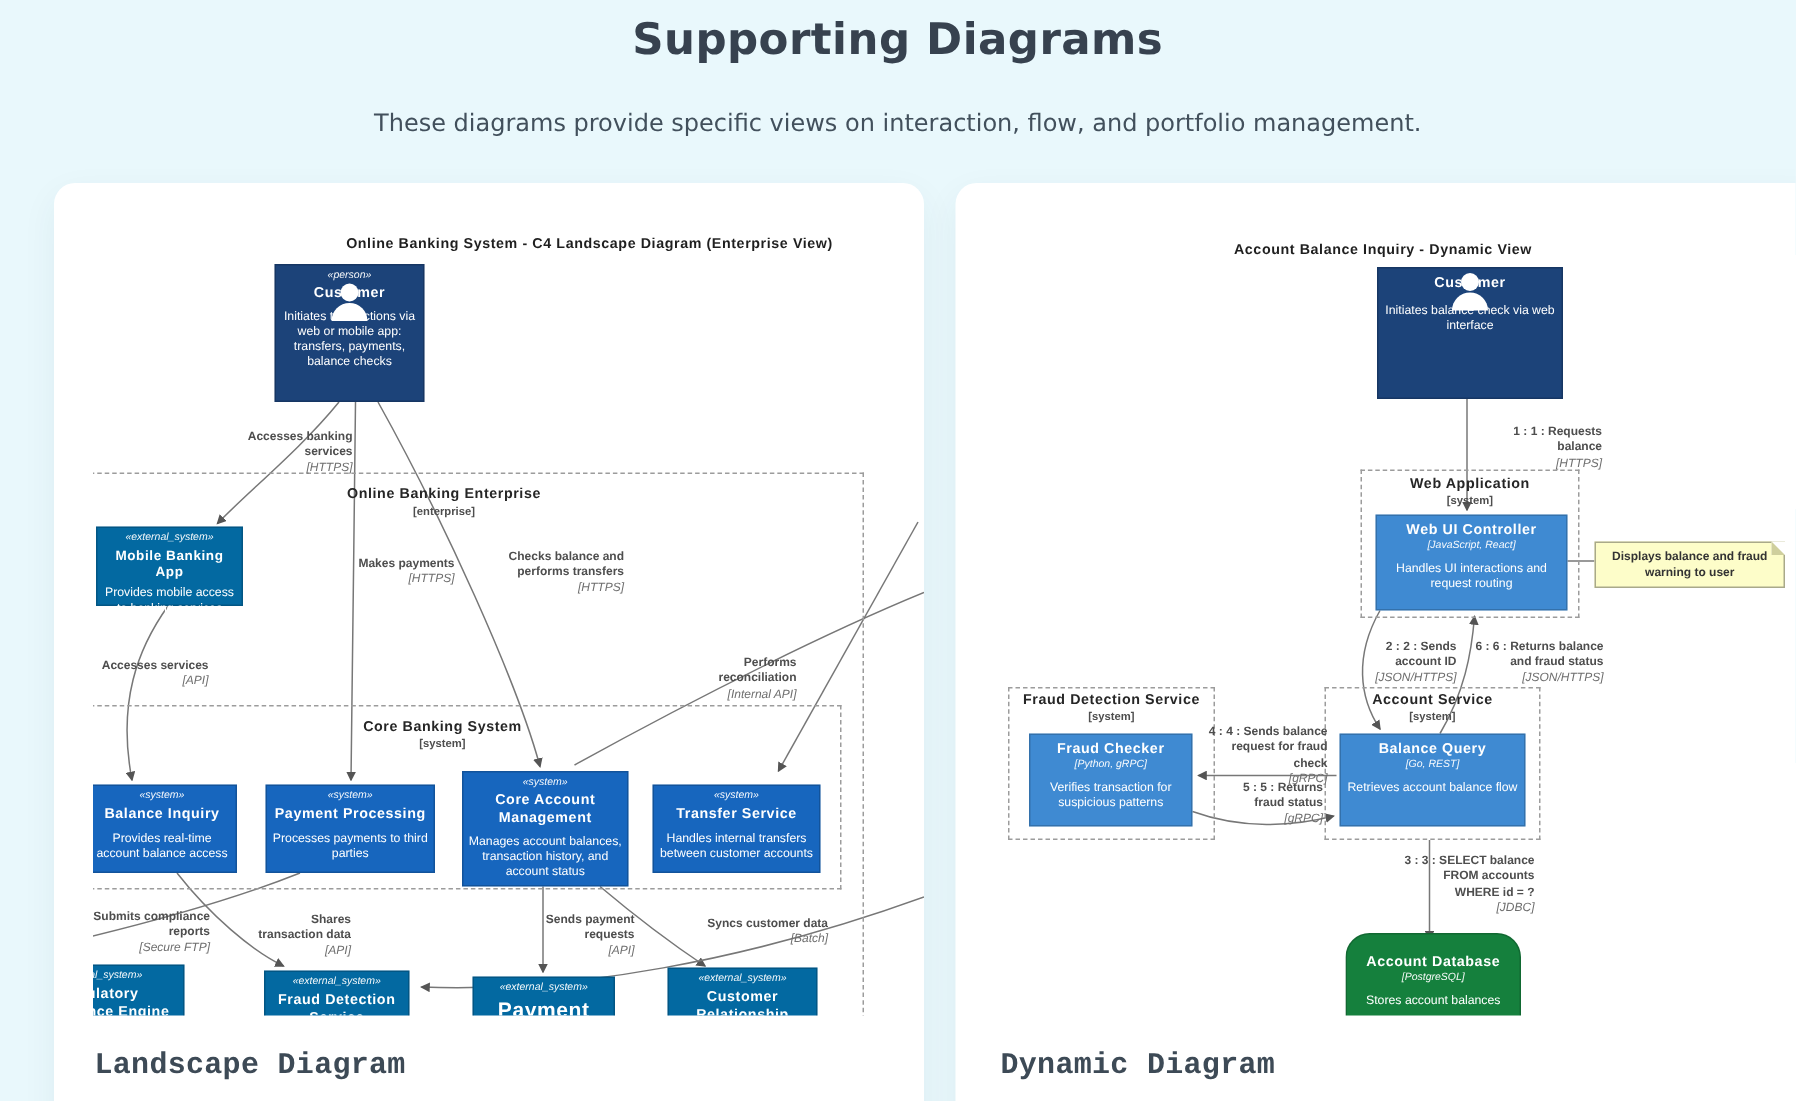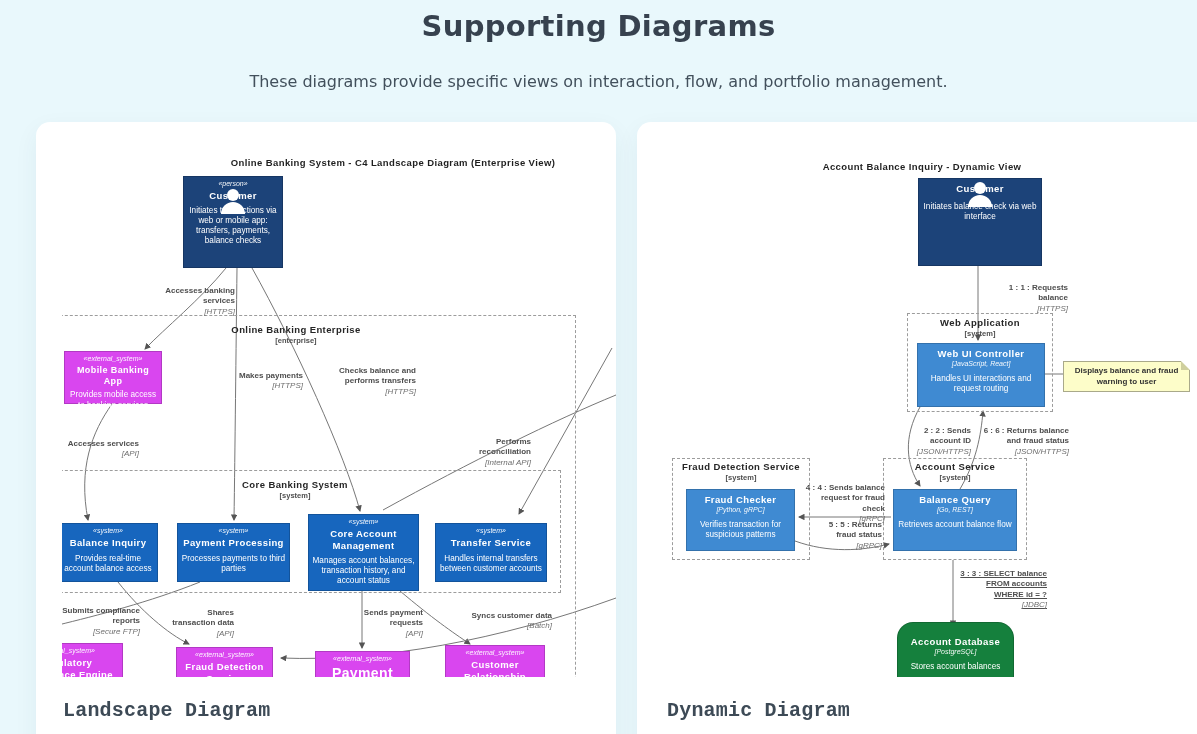"Mobile Banking App" .ext { background: #d946ef -> #0369a1 }
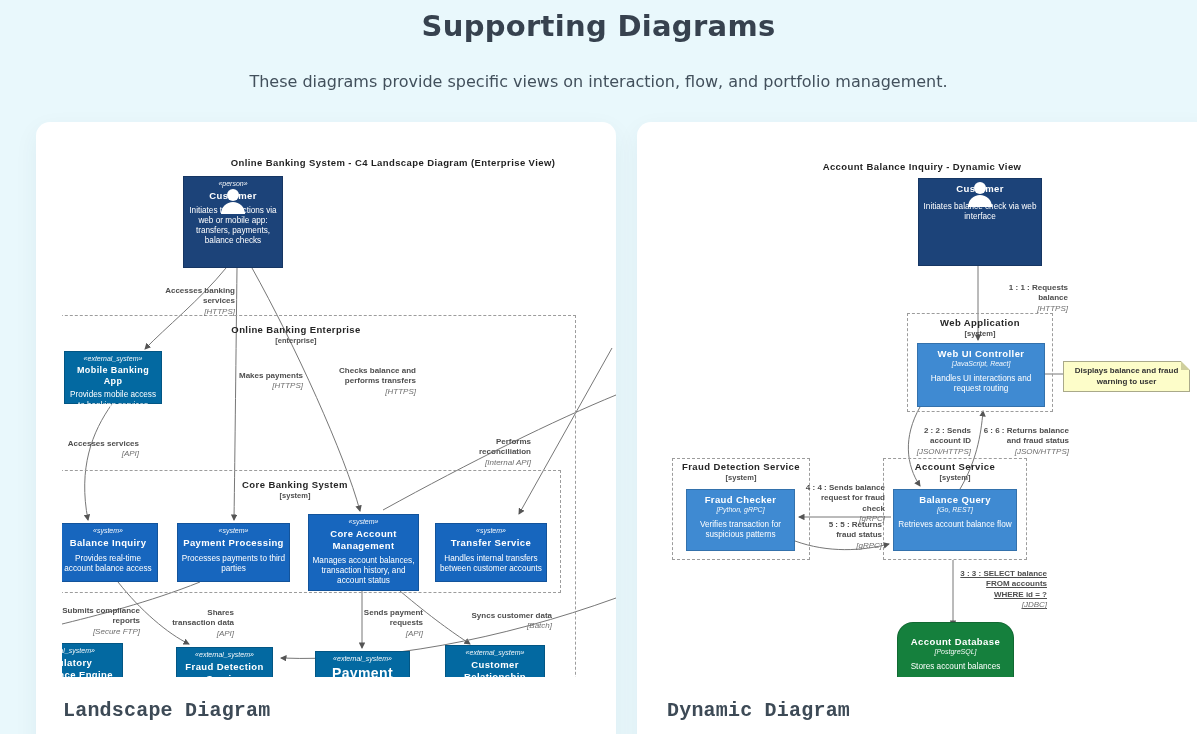"3 : 3 : SELECT" div.elabel { left: 955px -> 931px; text-decoration: underline -> none }
